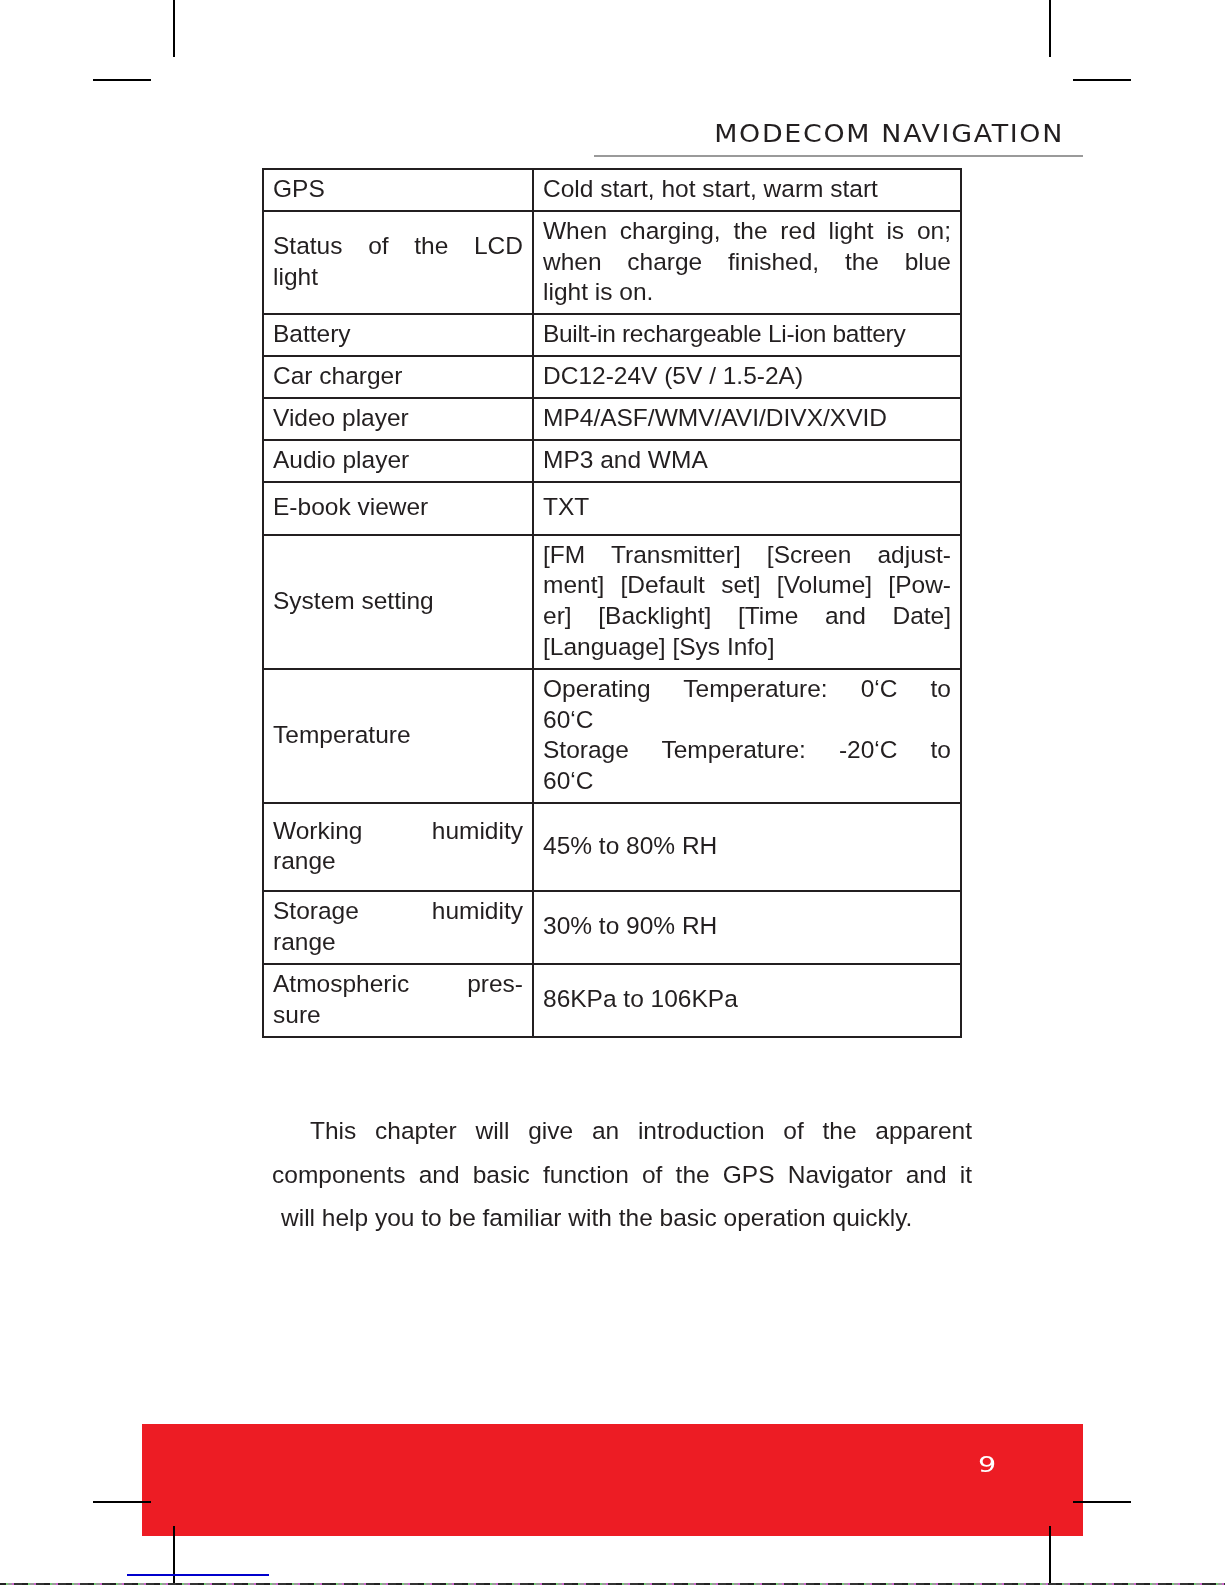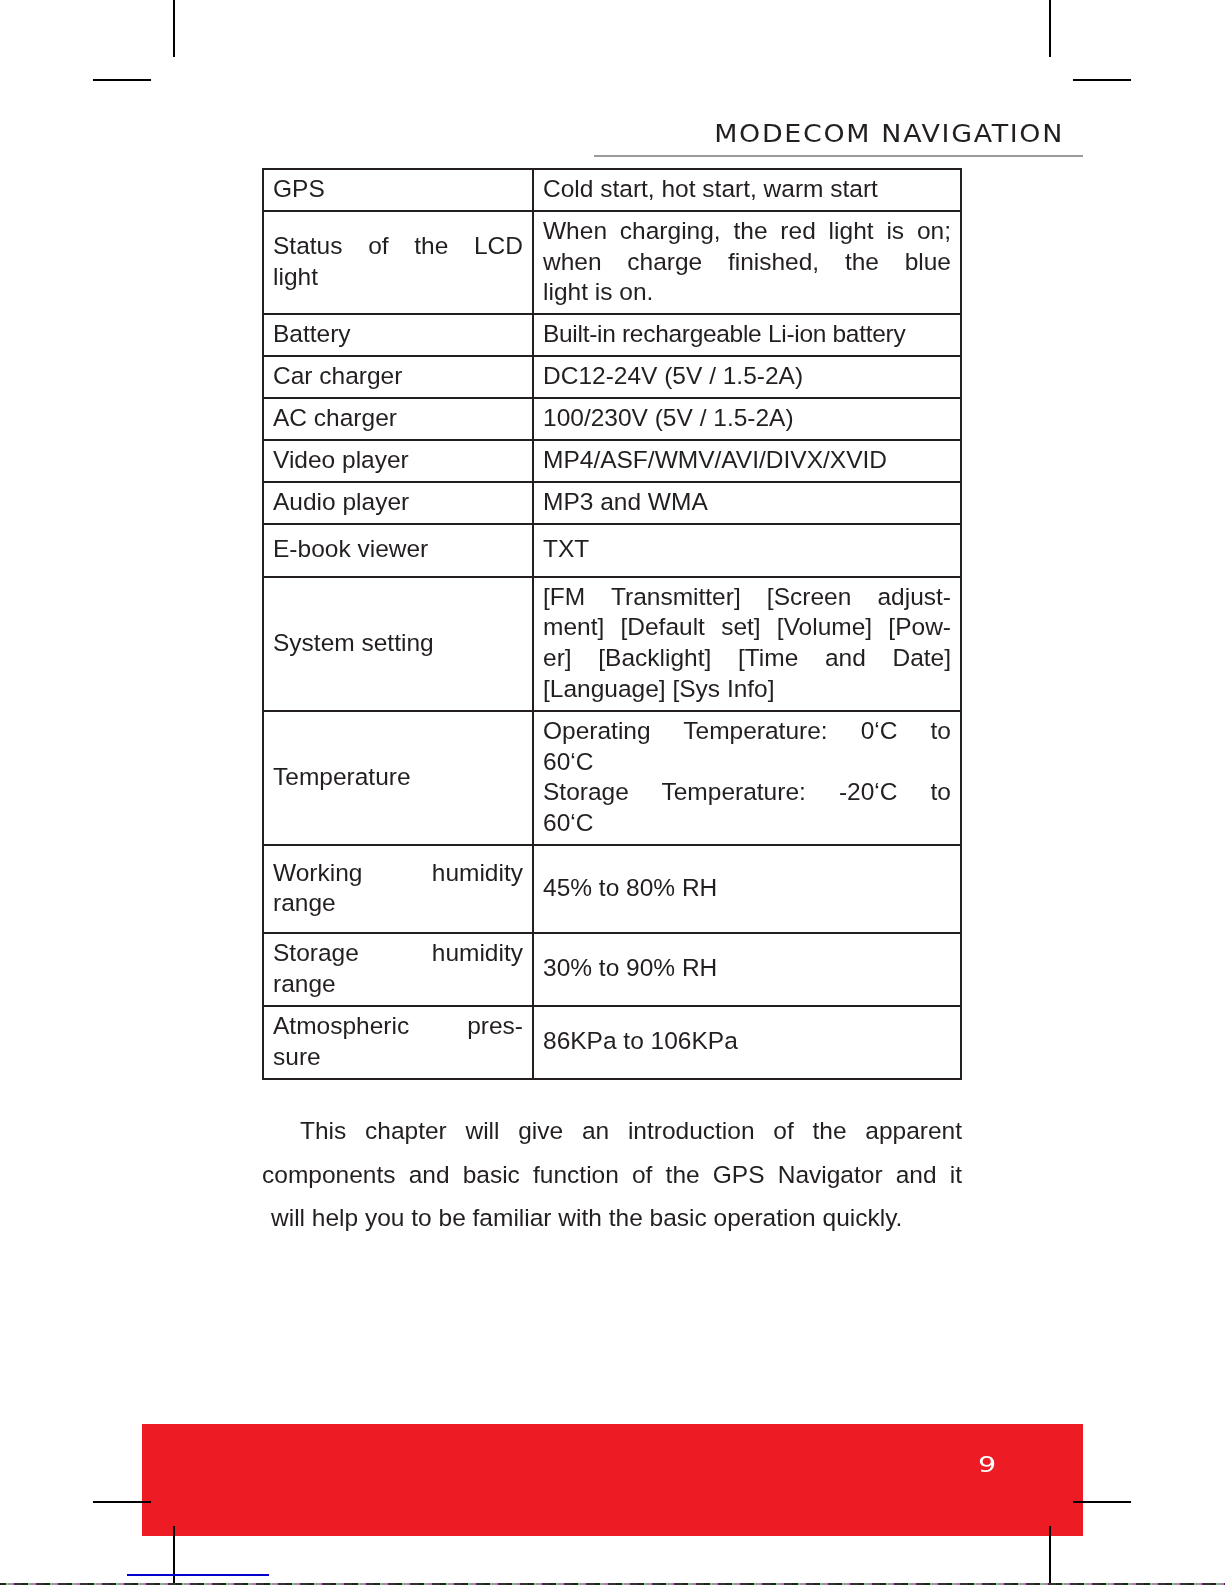"AC charger" tr { html: <tr> <td>AC charger</td> <td>100/230V (5V / 1.5-2A)</td> </tr> -> none }
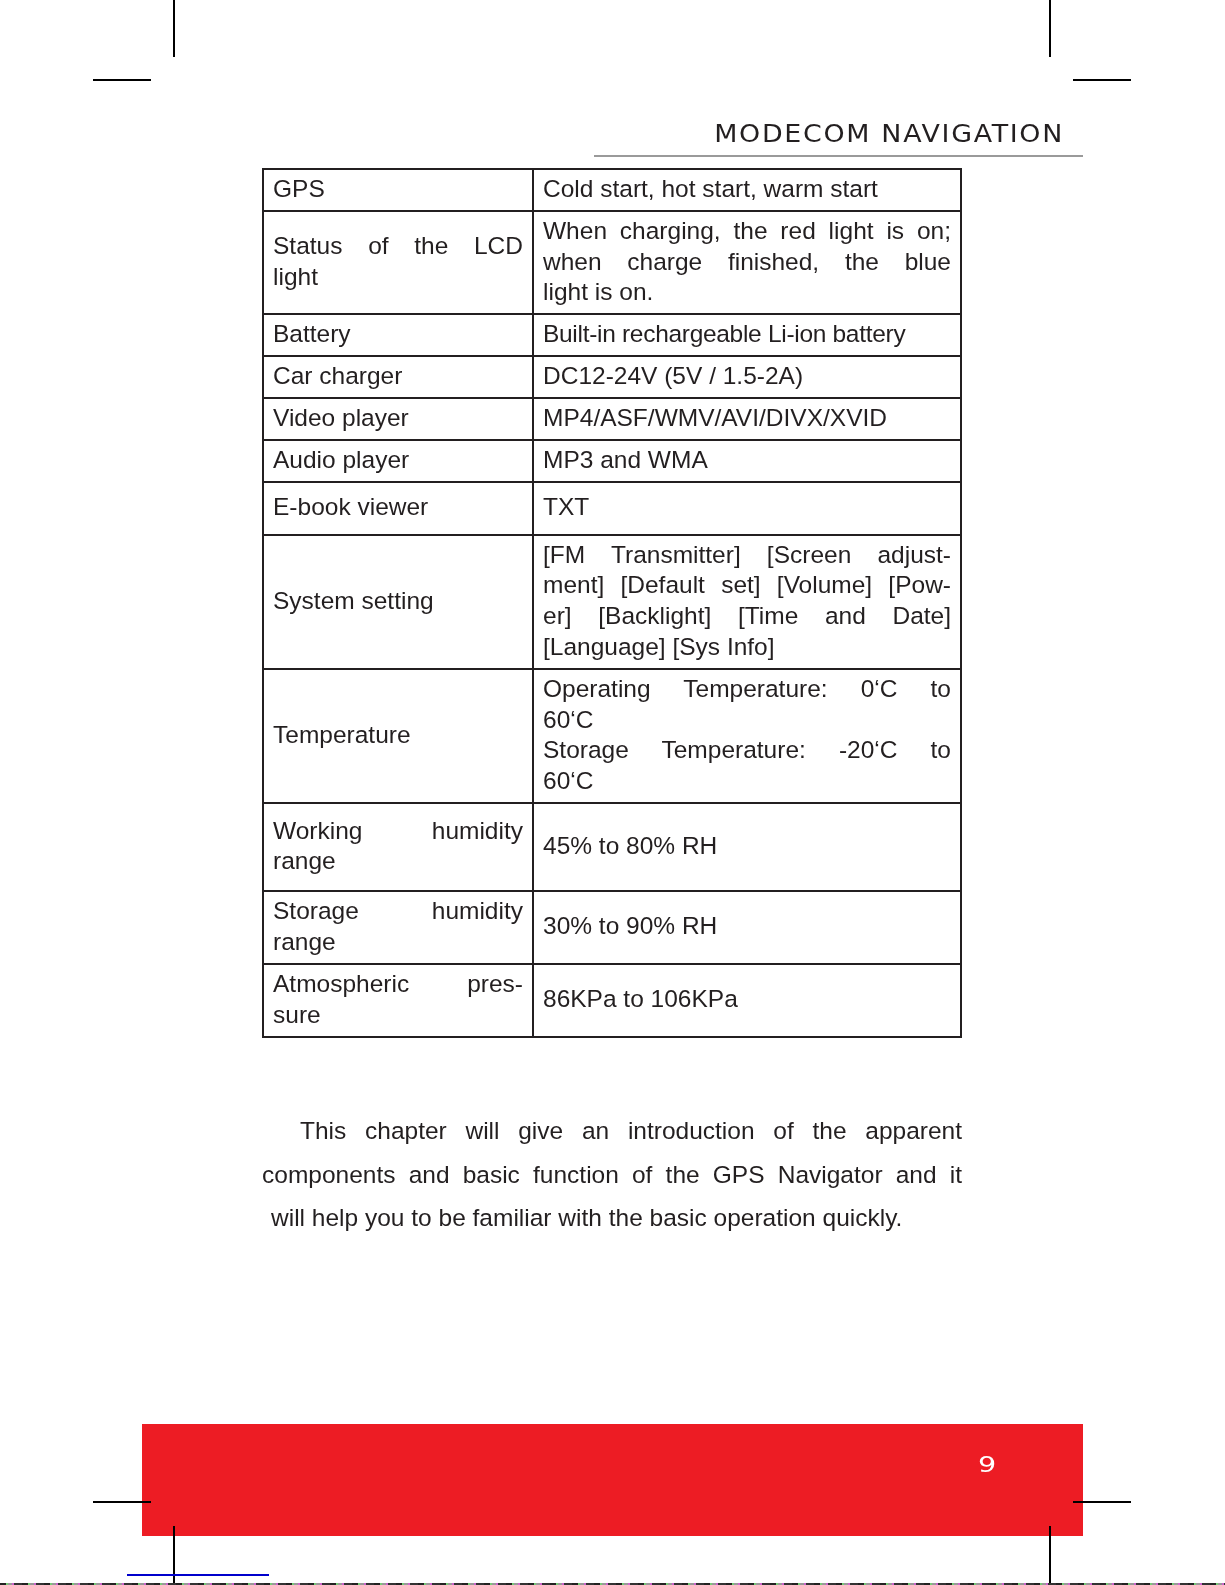"This chapter will give an" .intro { left: 262px -> 272px }
